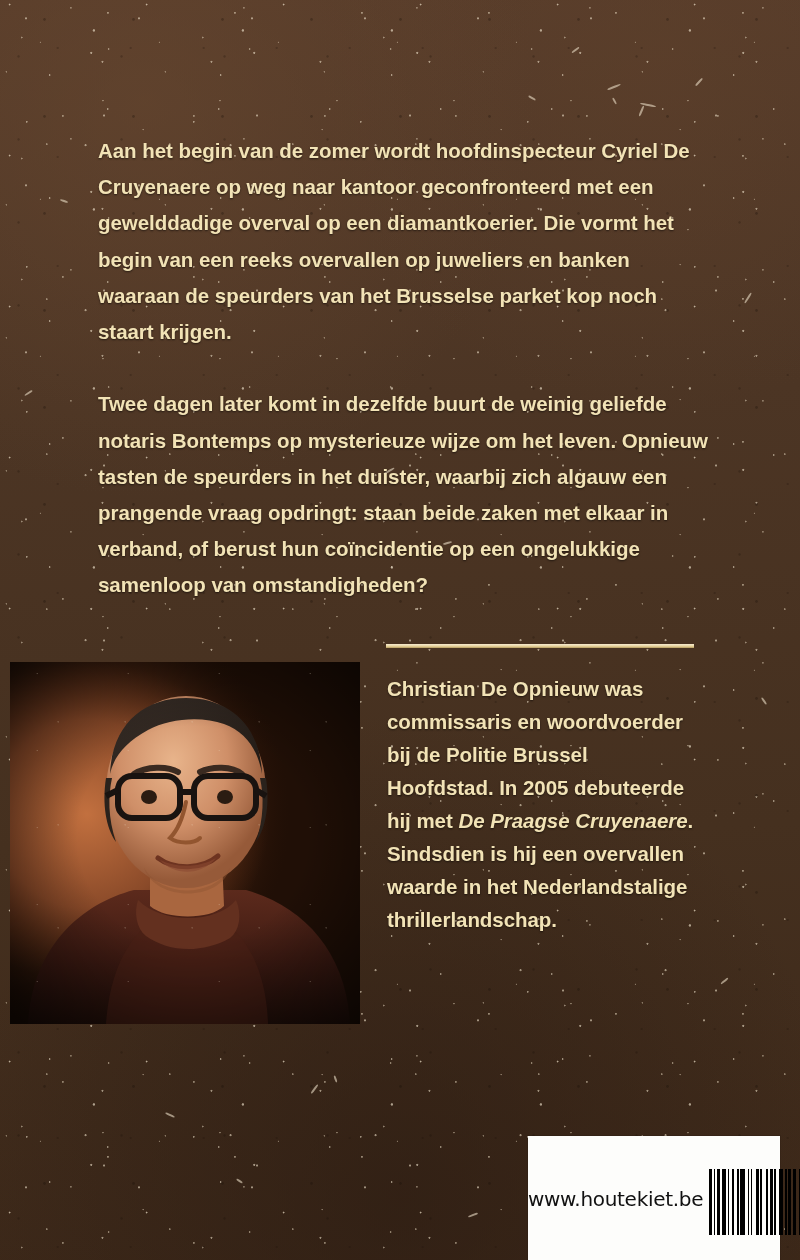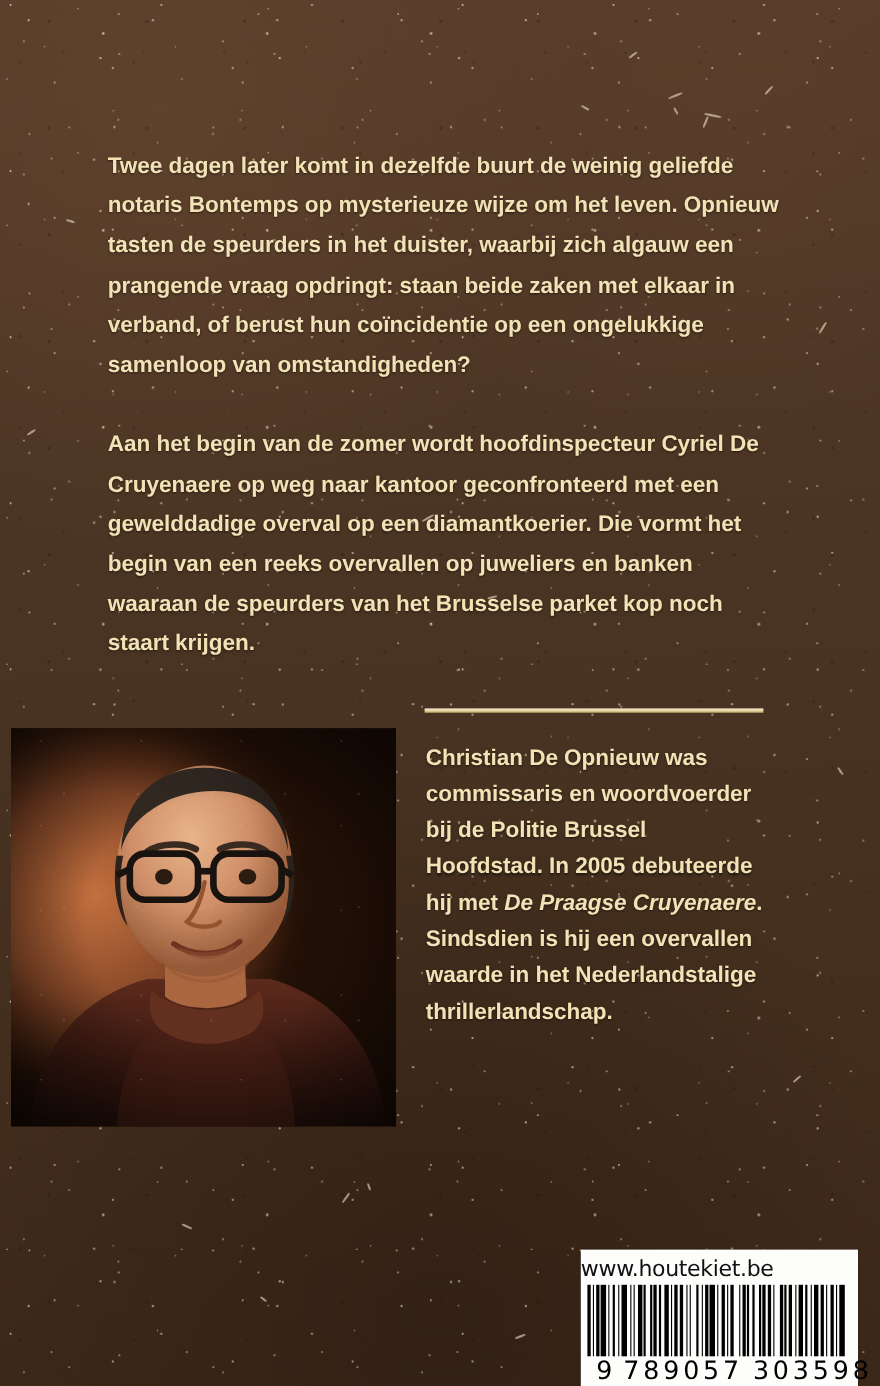"Twee dagen later komt in" p { order: before "Aan het begin van de" -> after "Aan het begin van de" }
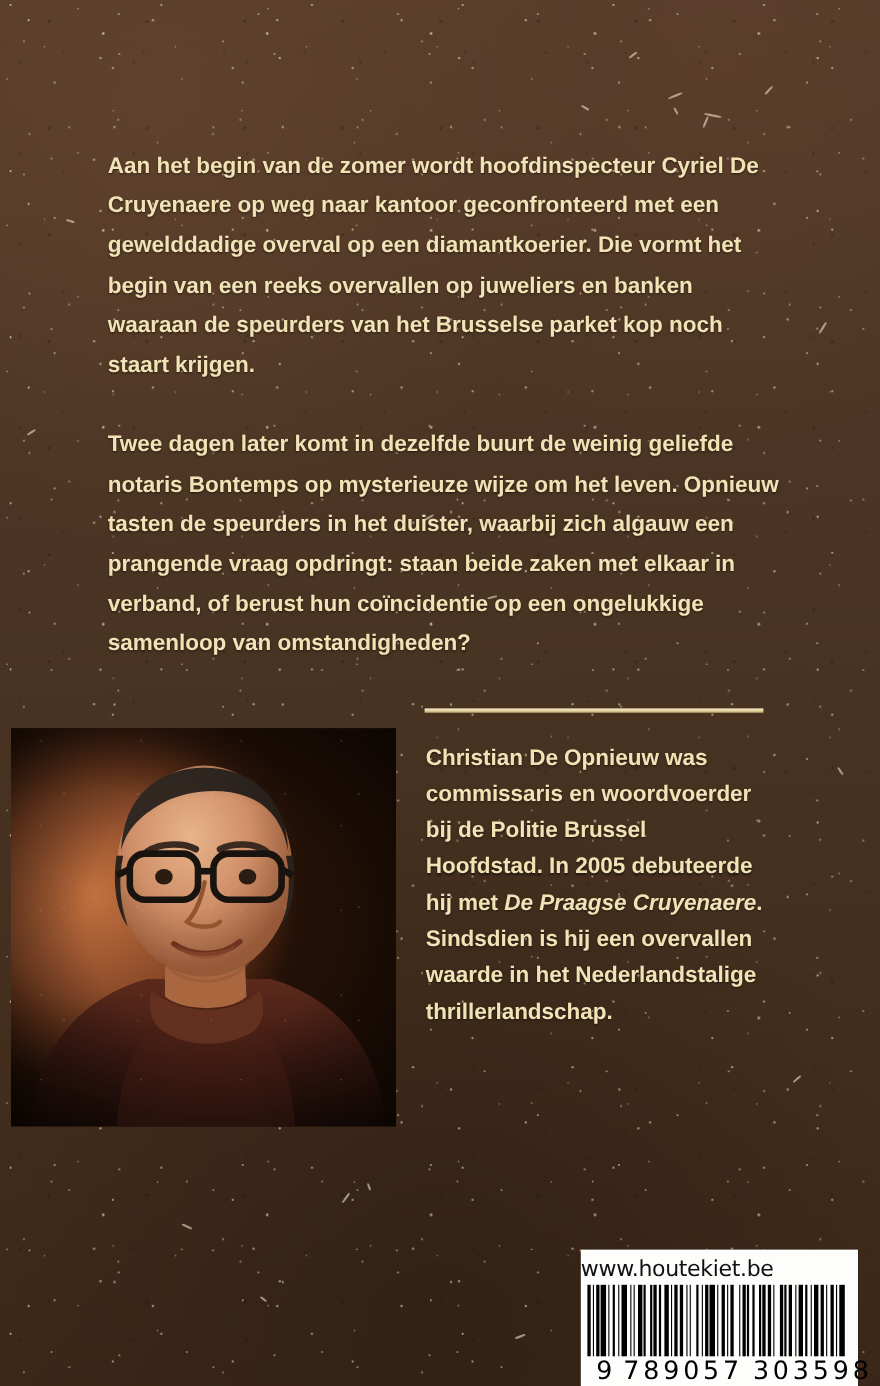"www.houtekiet.be" .barcode-box { align-items: flex-start -> center; flex-direction: column -> row }
